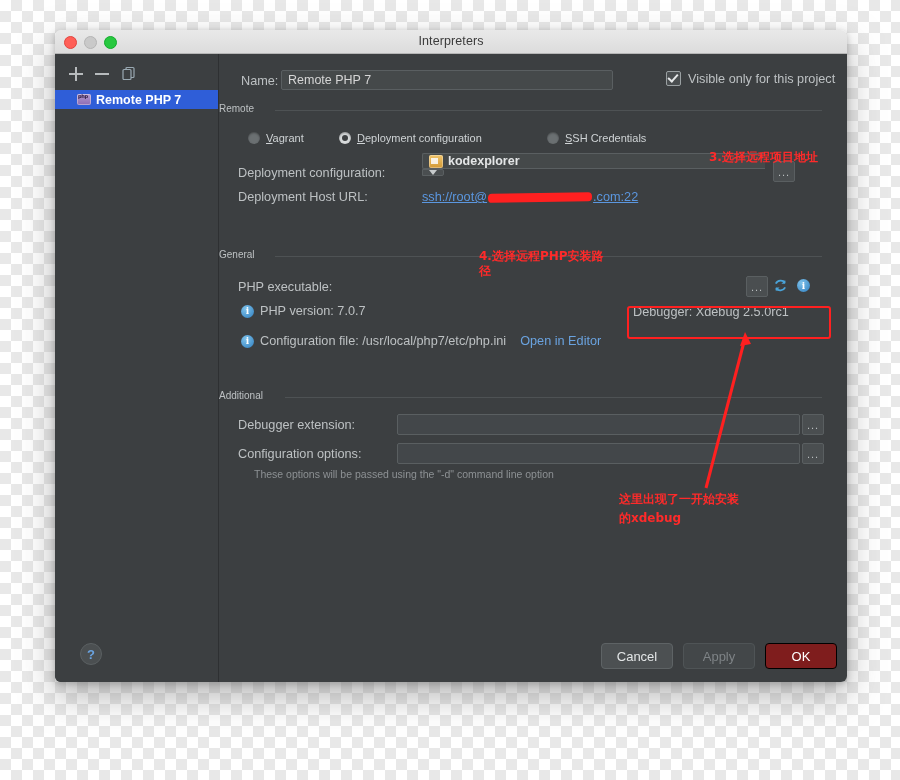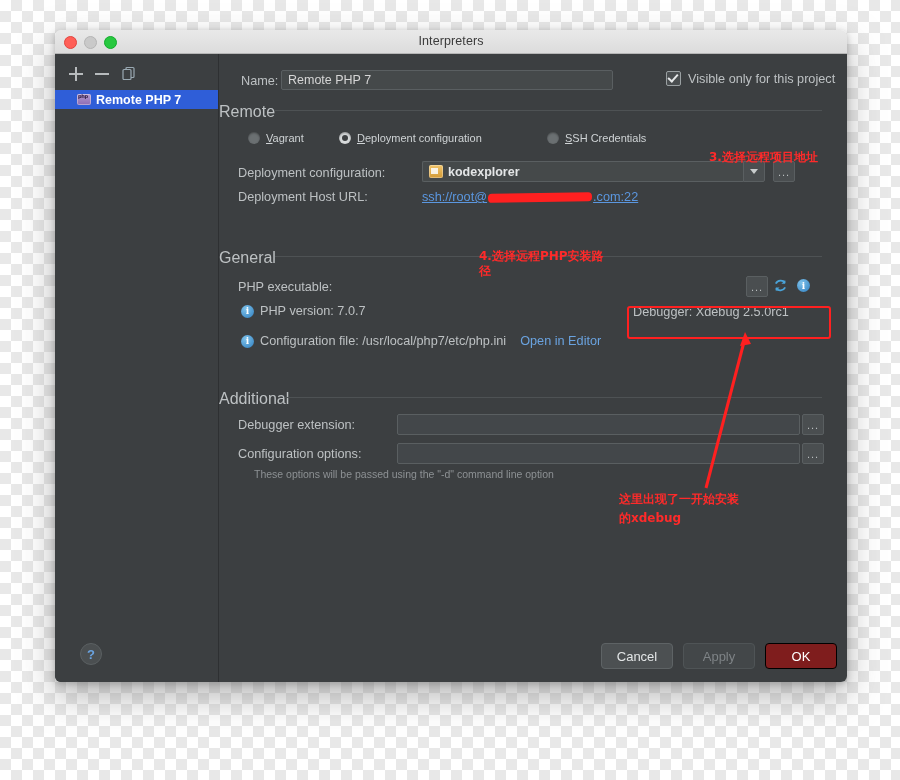"Remote" .sec-title { font-size: 16px -> 10px }
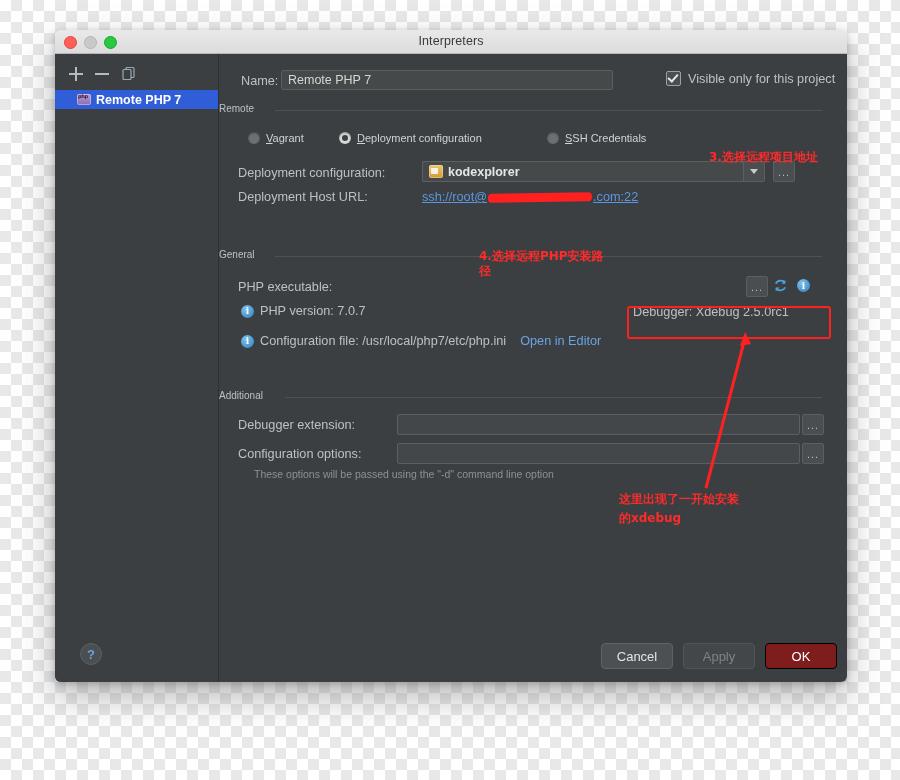"kodexplorer" div { flex-direction: none -> column; top: 107px -> 99px }
